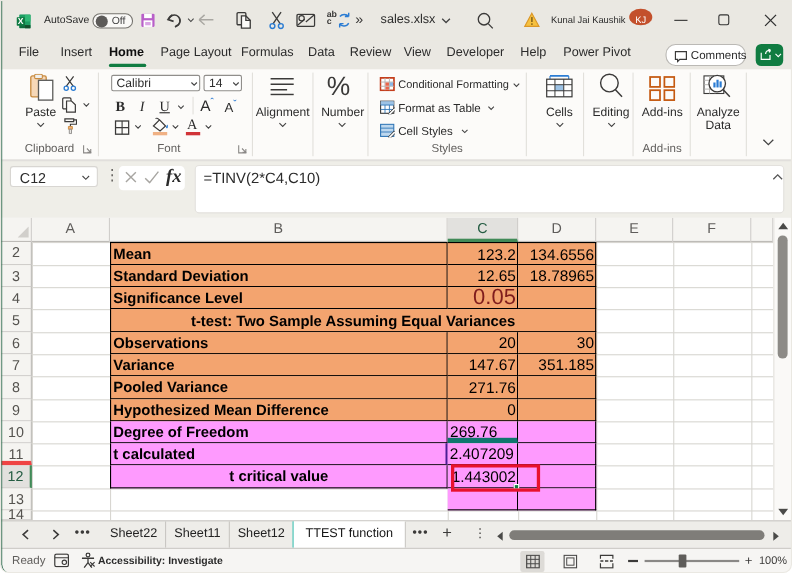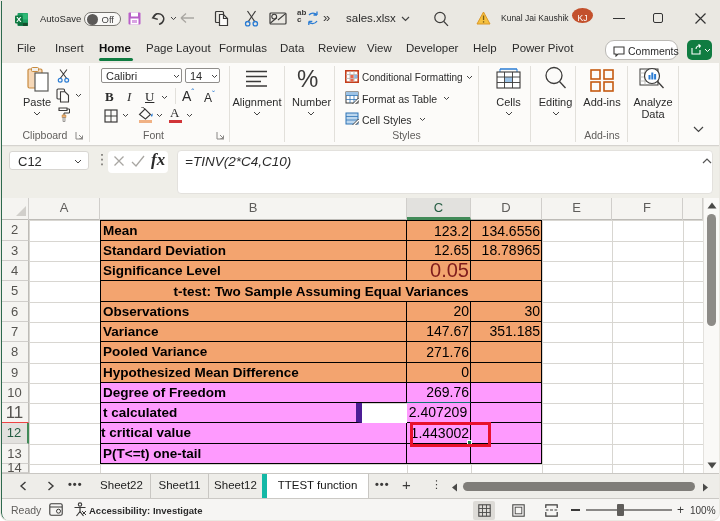"=TINV(2*C4,C10)" div.abs { font-style: italic -> none }
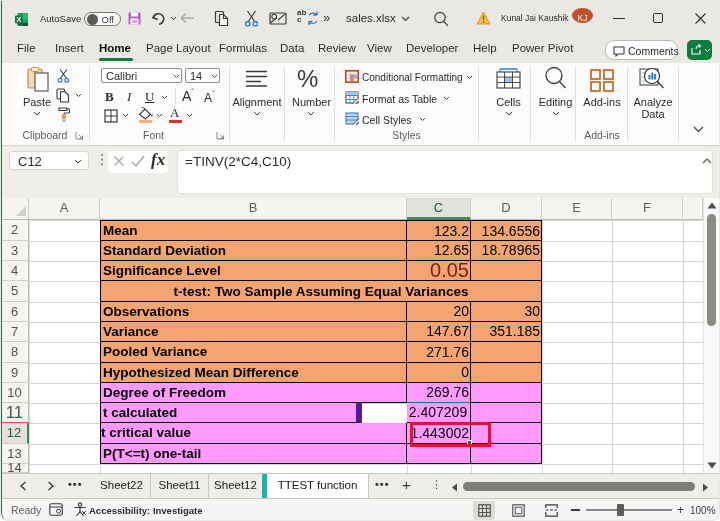"269.76" div.abs { border-bottom: 1px solid #0f766e -> 5px solid #0f766e; padding-right: 1px -> 18px }
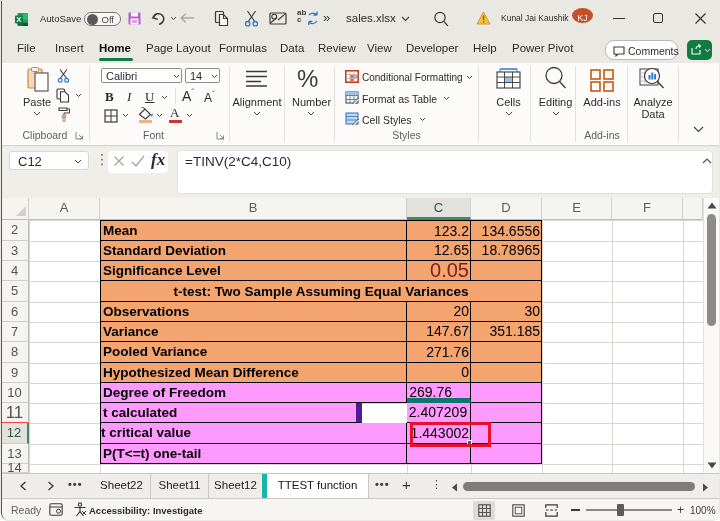"11" div.abs { border-bottom: 1px solid #ef4444 -> 4px solid #ef4444; font-size: 17px -> 13px }
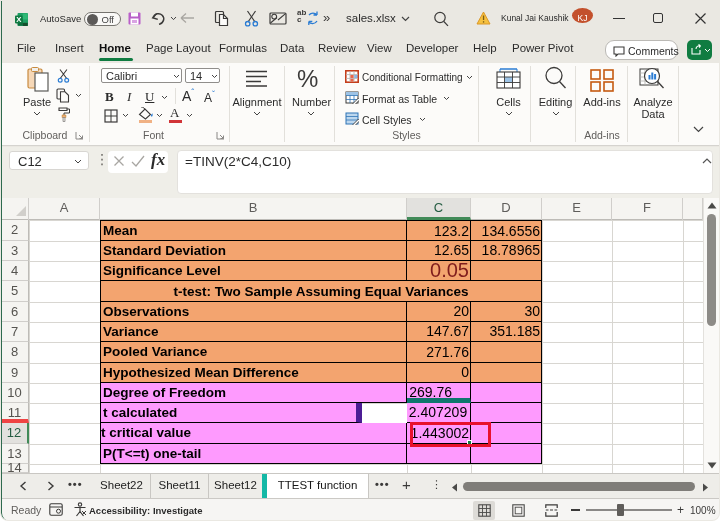"t calculated" div.abs { border-right: 6px solid #4c1d95 -> 2px solid #4c1d95; width: 262px -> 307px }
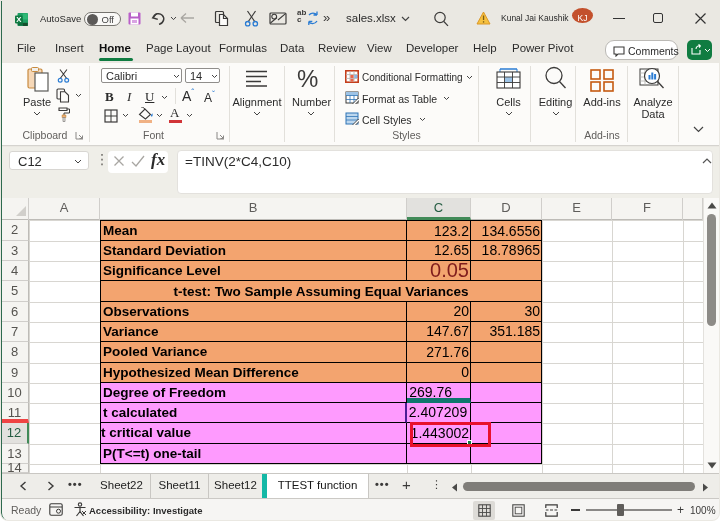"t critical value" div.abs { text-align: none -> center }
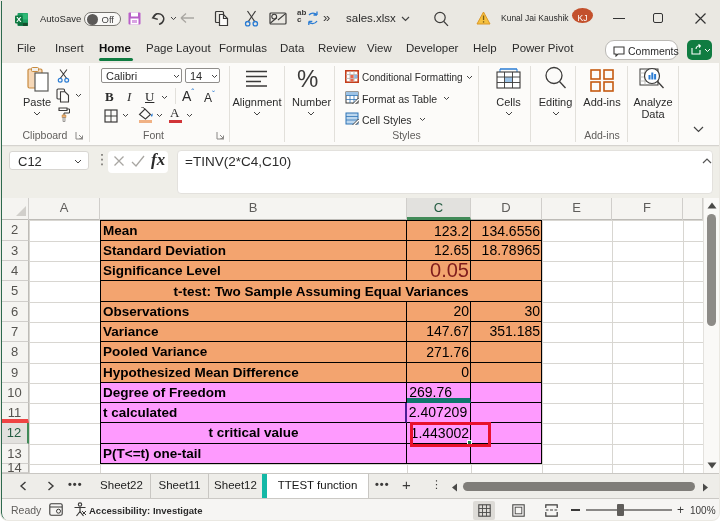"P(T<=t) one-tail" div.abs { html: <div>P(T&lt;=t) one-tail</div> -> none }
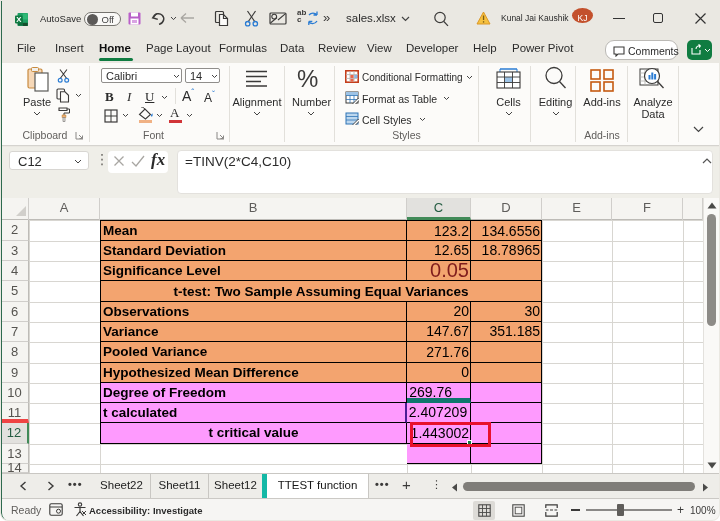"Sheet12" div.abs { border-right: 5px solid #14b8a6 -> 1px solid #14b8a6 }
